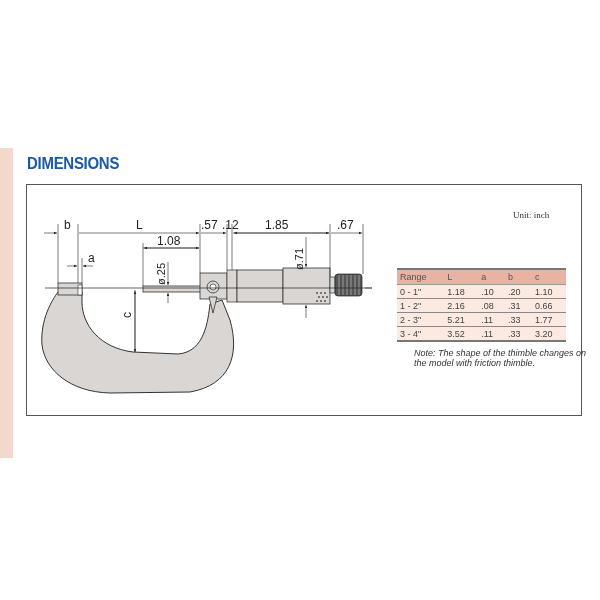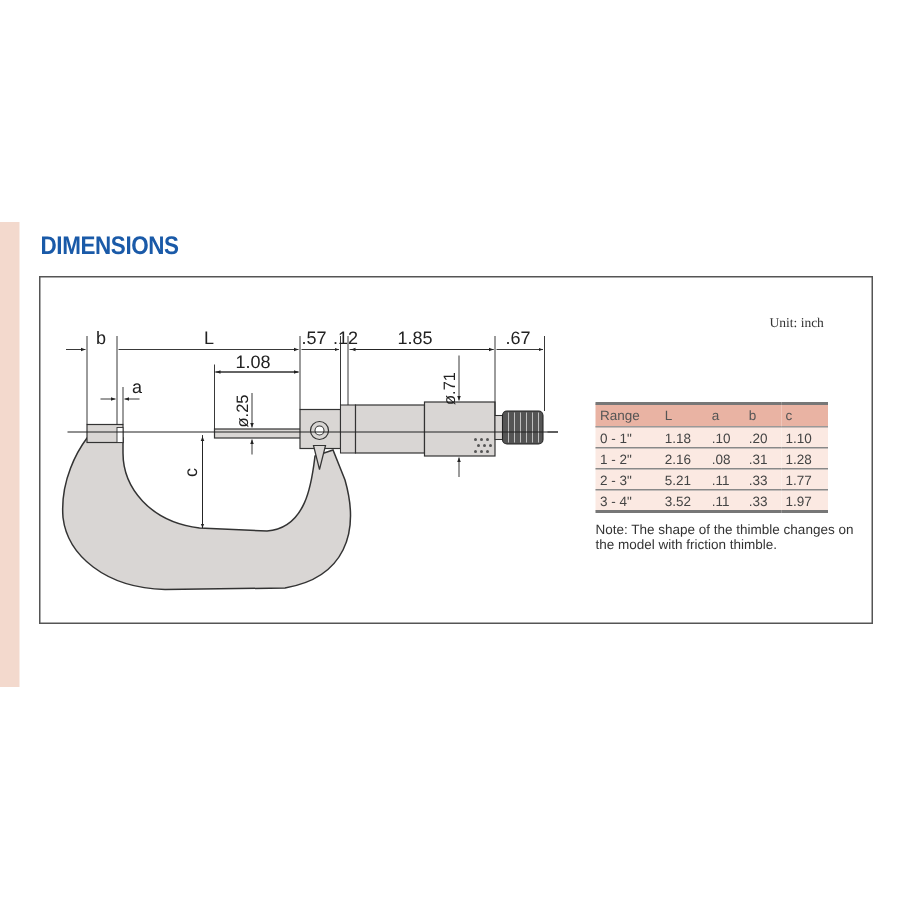"Range" .spec-table { width: 155px -> 169px }
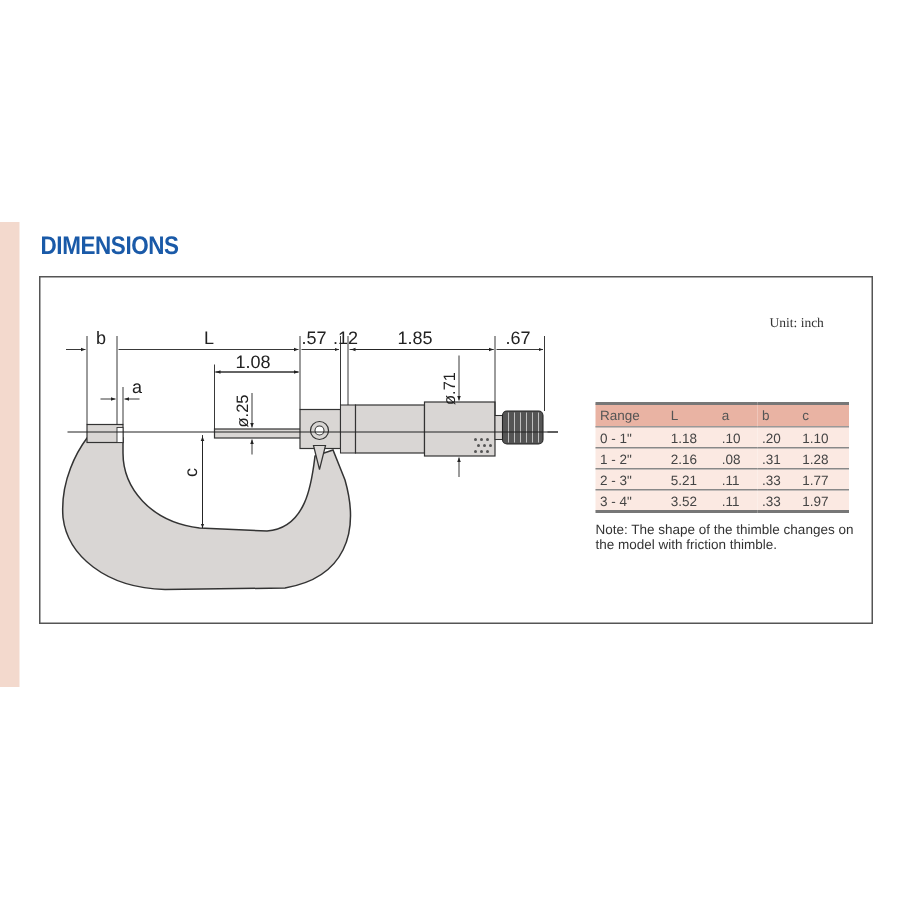"1.28" td { text: 1.28 -> 0.66 }
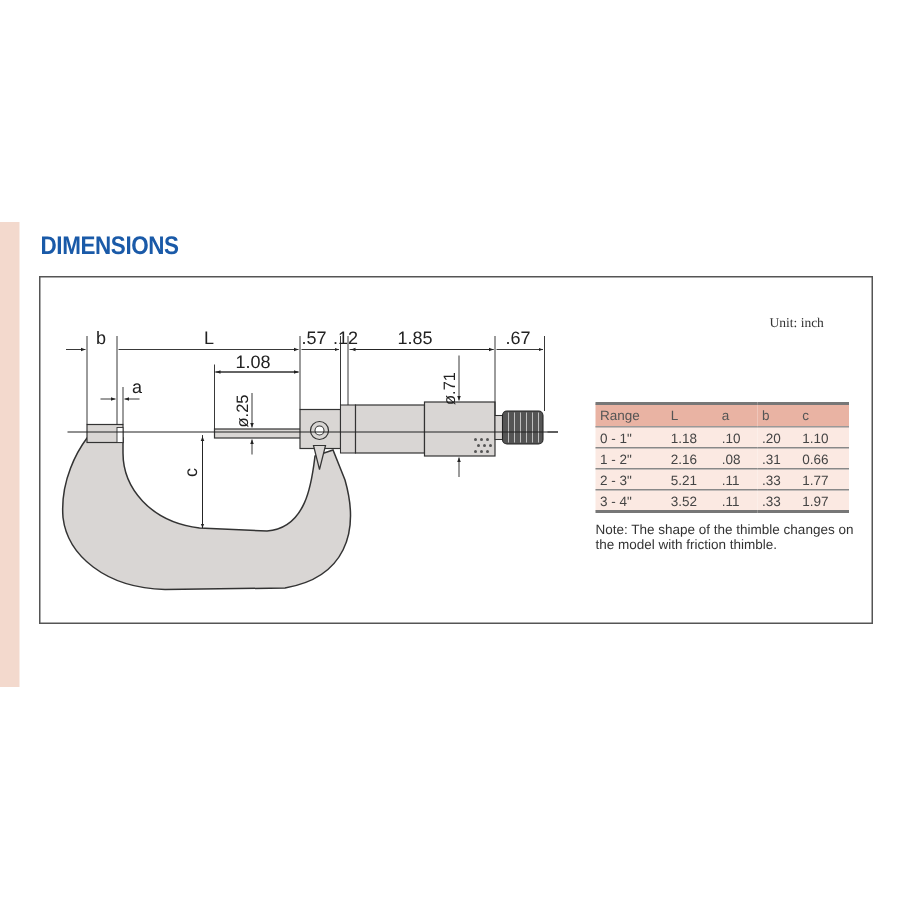"1.97" td { text: 1.97 -> 3.20 }
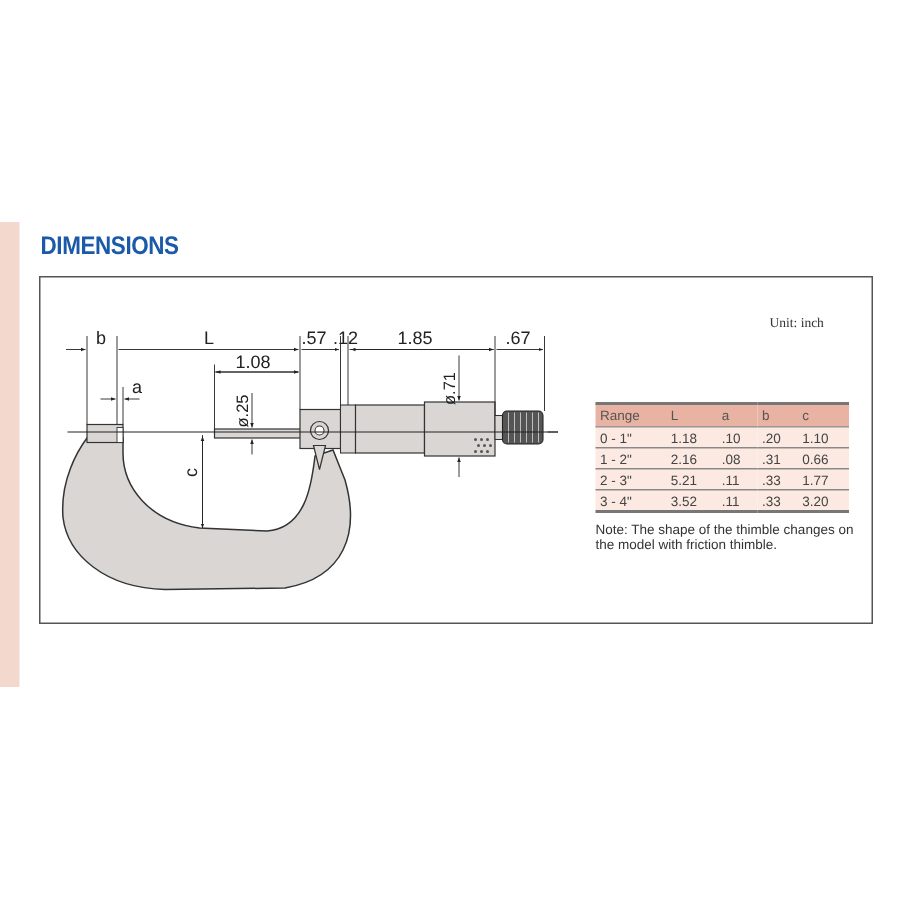"Note: The shape of the" .note { font-style: none -> italic; left: 397px -> 414px }
